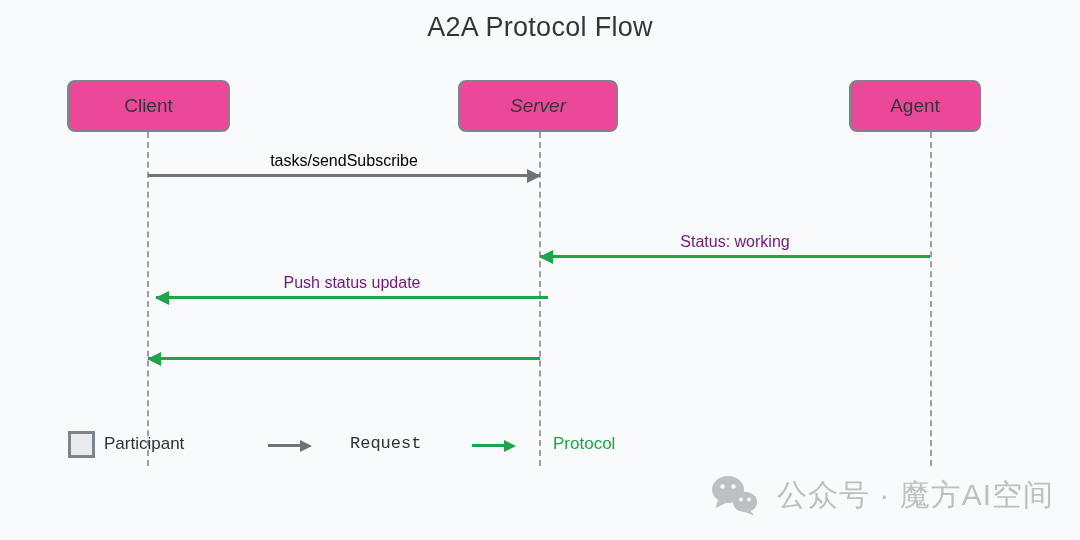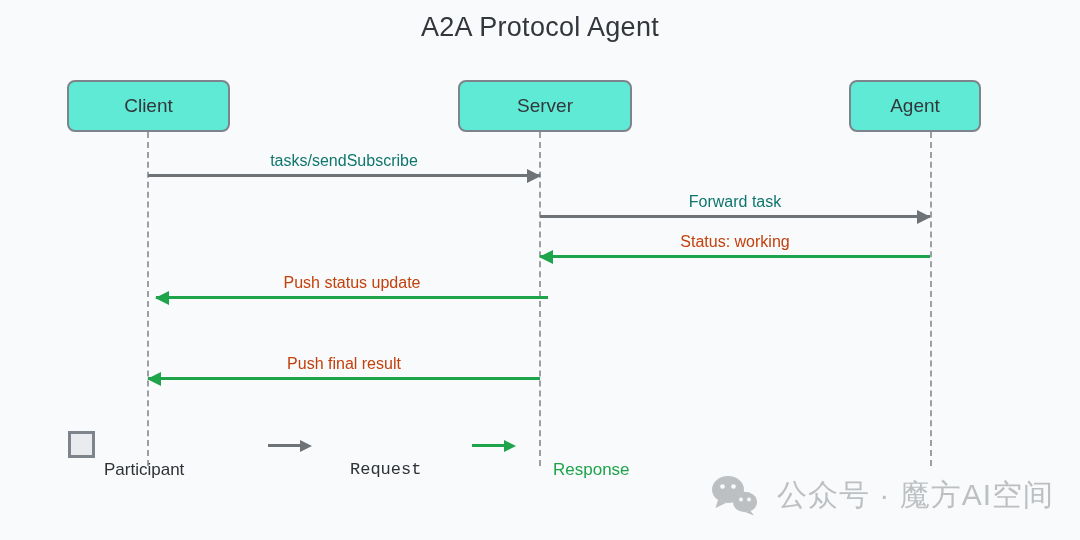"A2A Protocol Agent" div.title { text: Agent -> Flow }
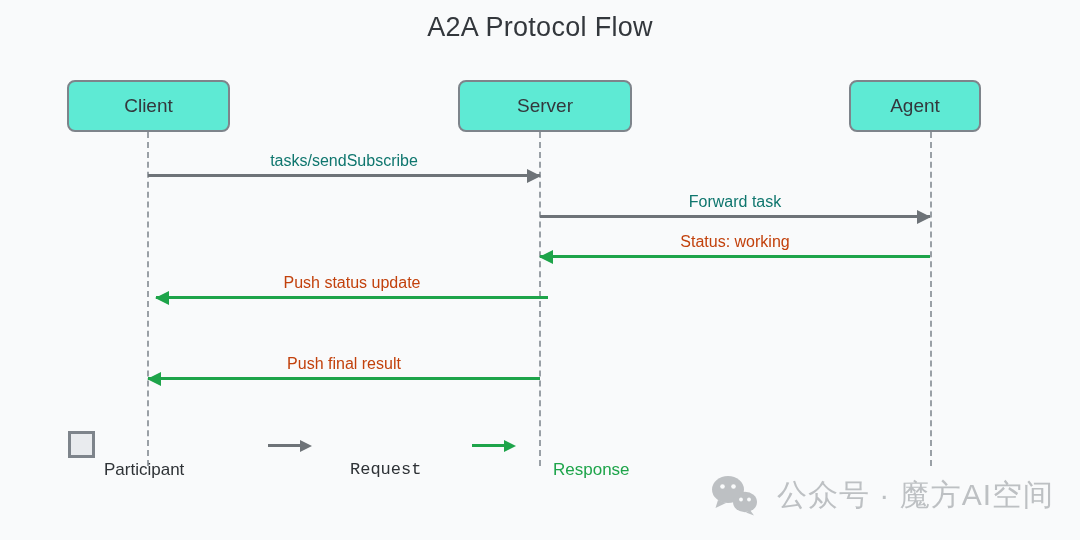"Client" .pbox { background: #5eead4 -> #ec4899 }
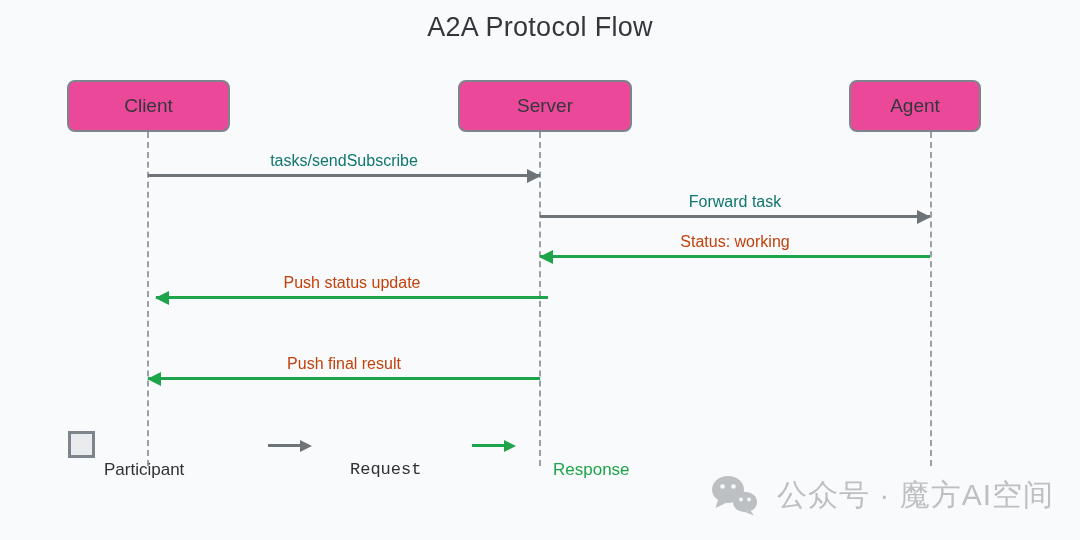"Server" .pbox.server { font-style: none -> italic; width: 174px -> 160px }
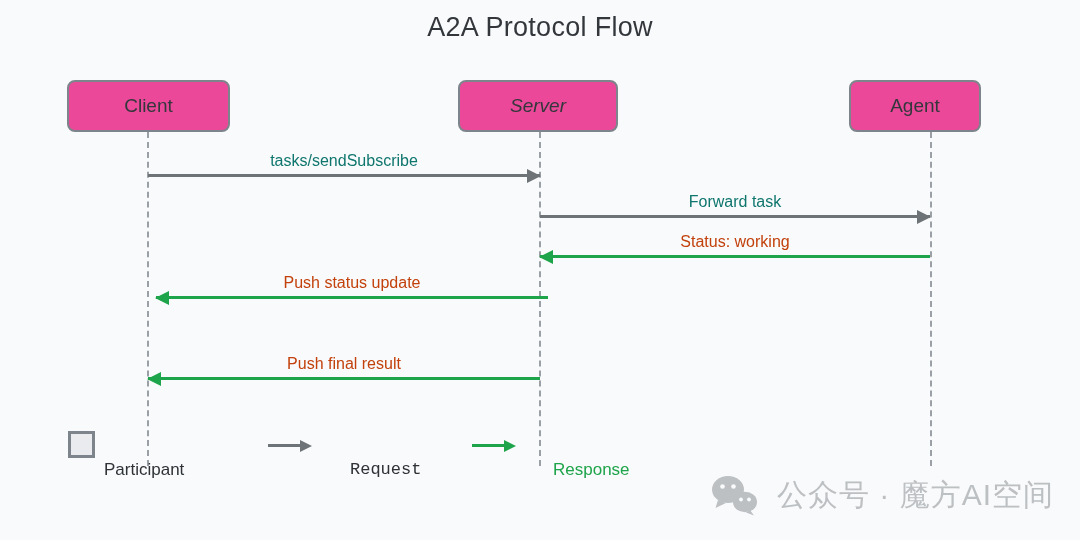"tasks/sendSubscribe" .msg.request .mlabel { color: #0f766e -> #000000 }
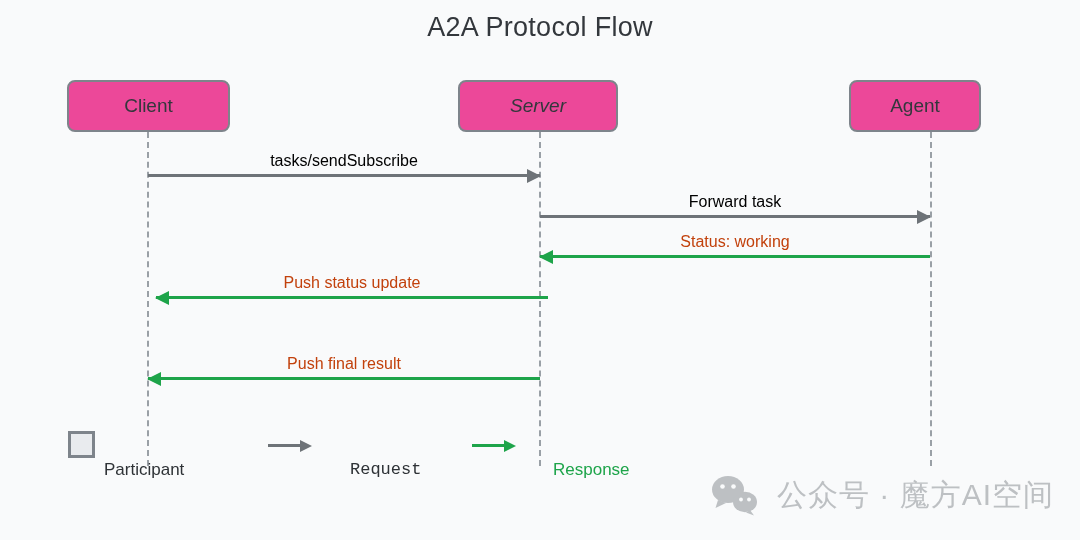"Forward task" div.msg { html: <div> <div>Forward task</div> <div></div> </div> -> none }
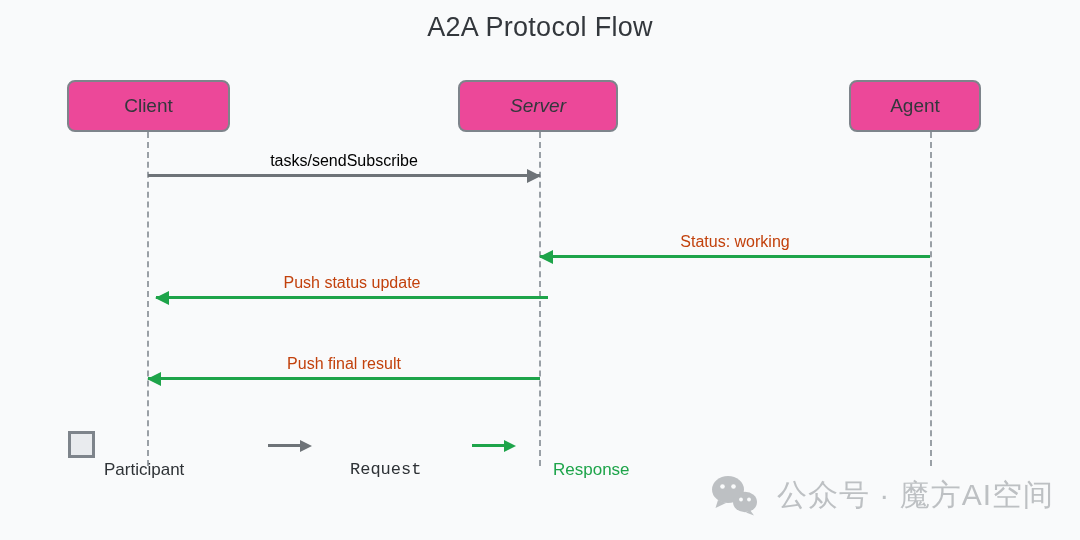"Status: working" .msg.response .mlabel { color: #c2410c -> #701a75 }
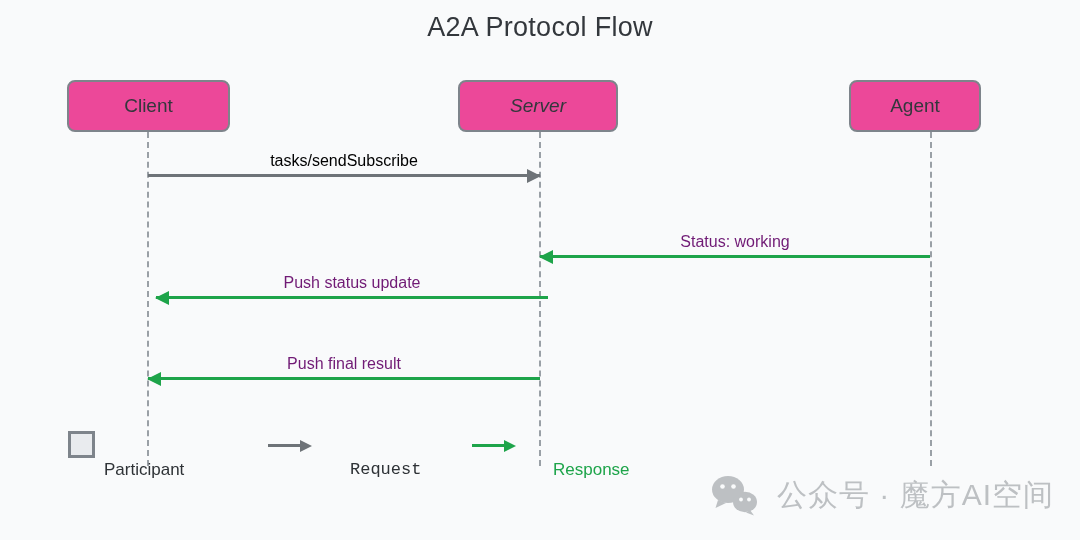"Push final result" div.mlabel { html: <div>Push final result</div> -> none }
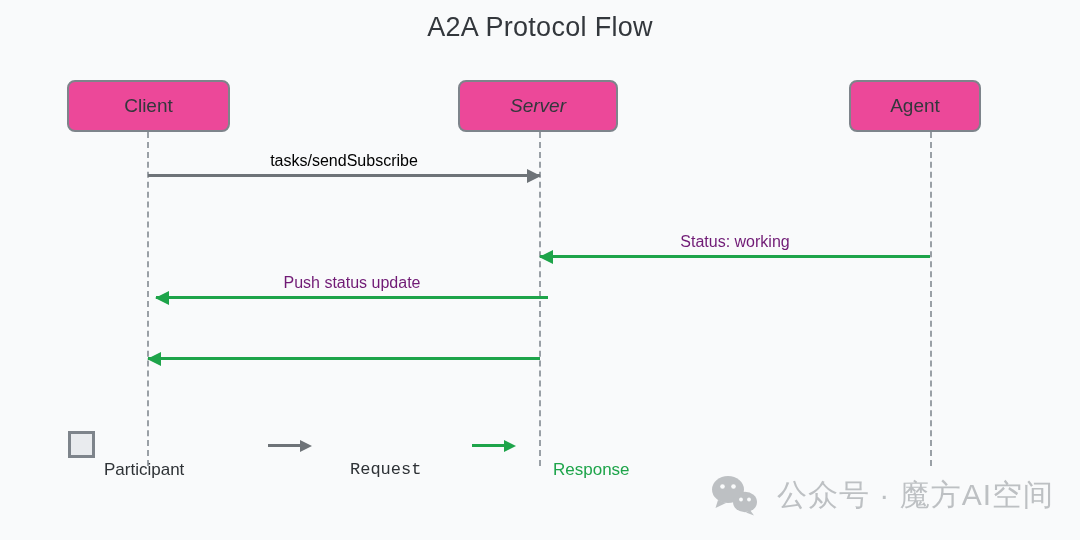"Participant" .legend-text { top: 460px -> 434px }
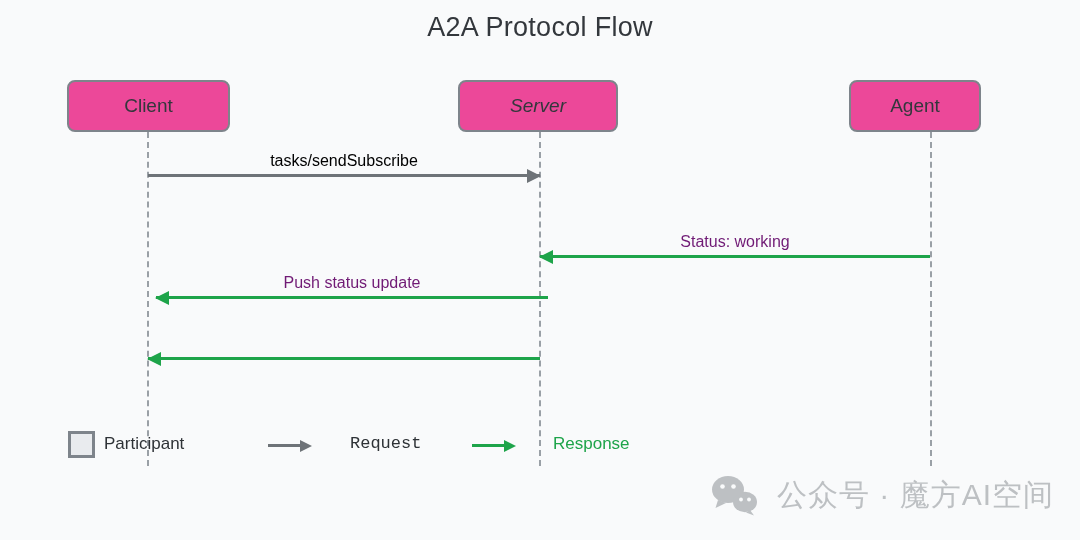"Response" div.legend-text { text: Response -> Protocol }
